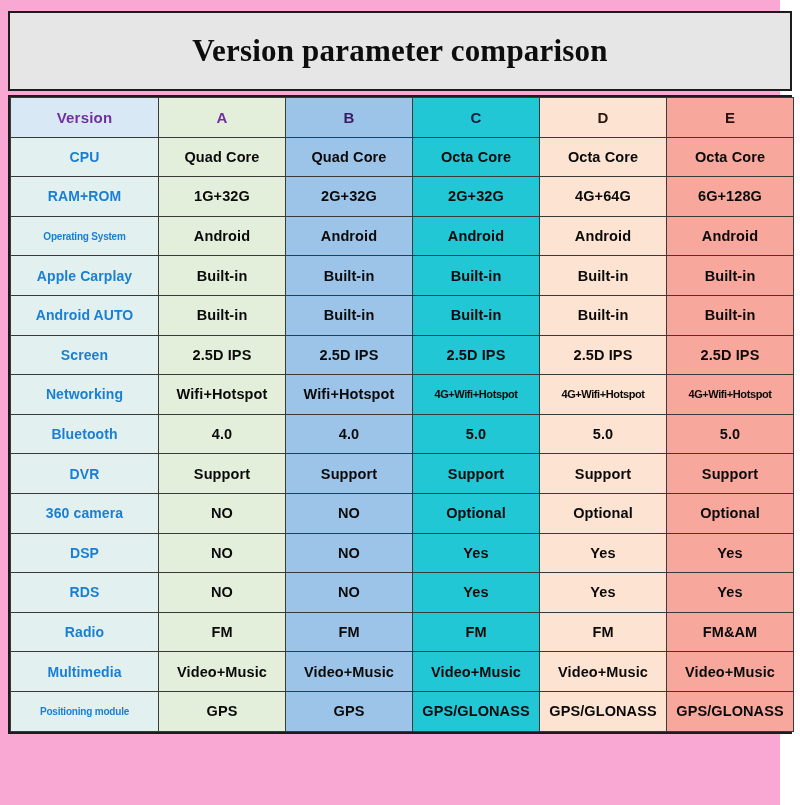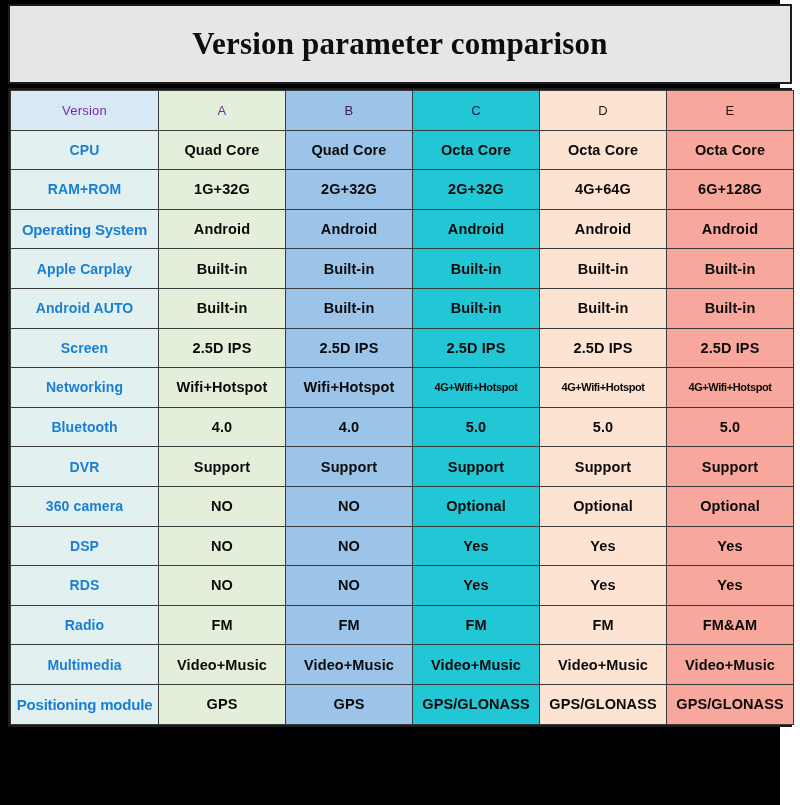"Version parameter comparison" .page { background: #000000 -> #f9a8d4; padding: 4px 8px 8px 8px -> 11px 8px 8px 8px }
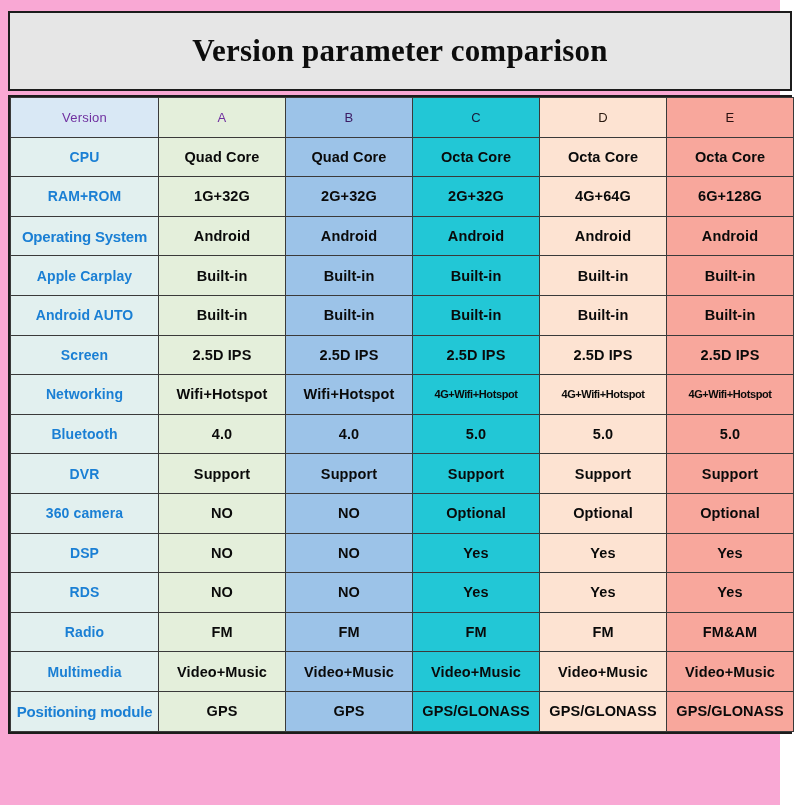"Version" .hdr { font-size: 13px -> 15px; font-weight: normal -> bold }
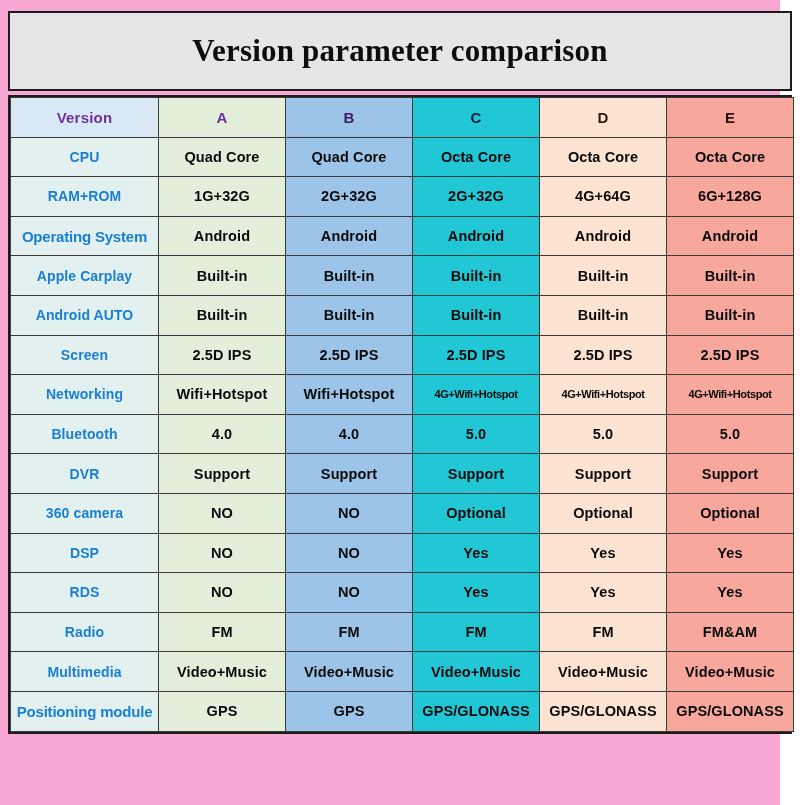"Operating System" .lbl.tight { font-size: 15px -> 10px }
